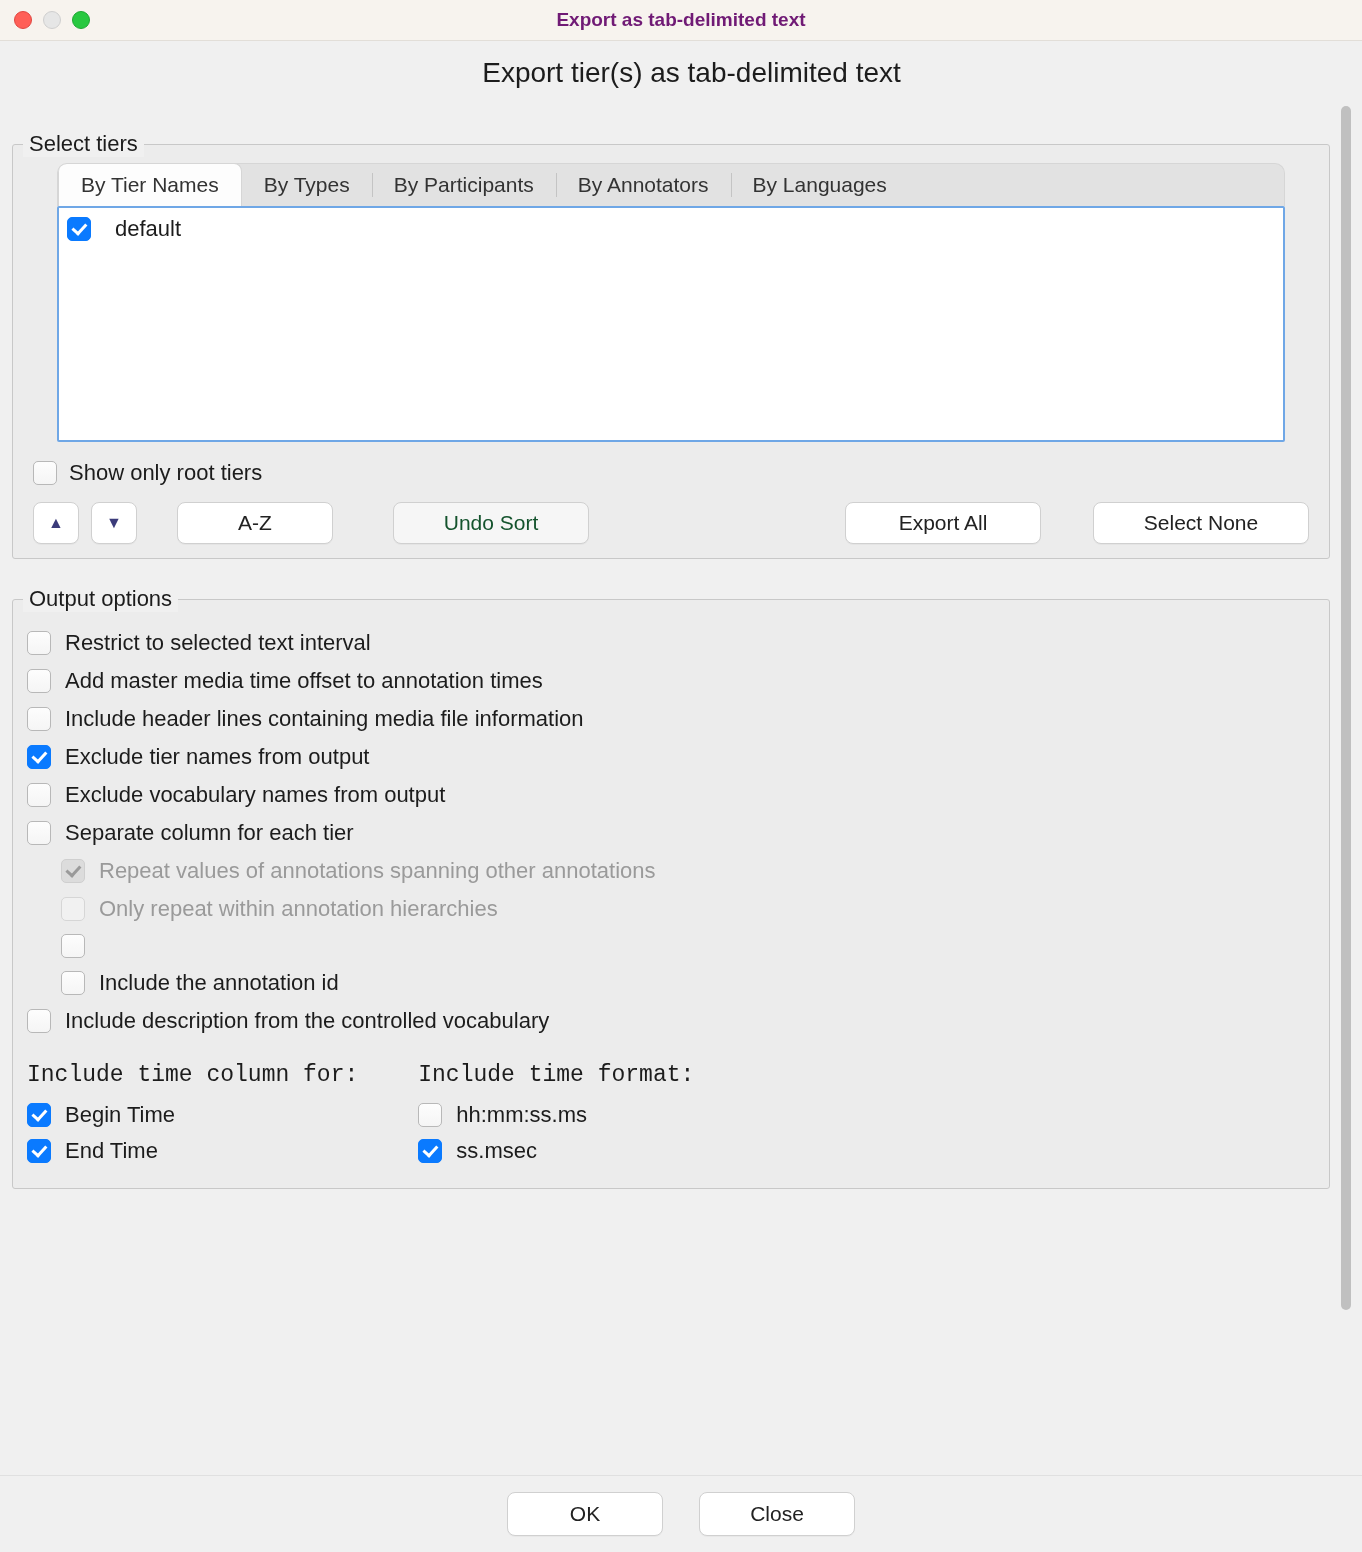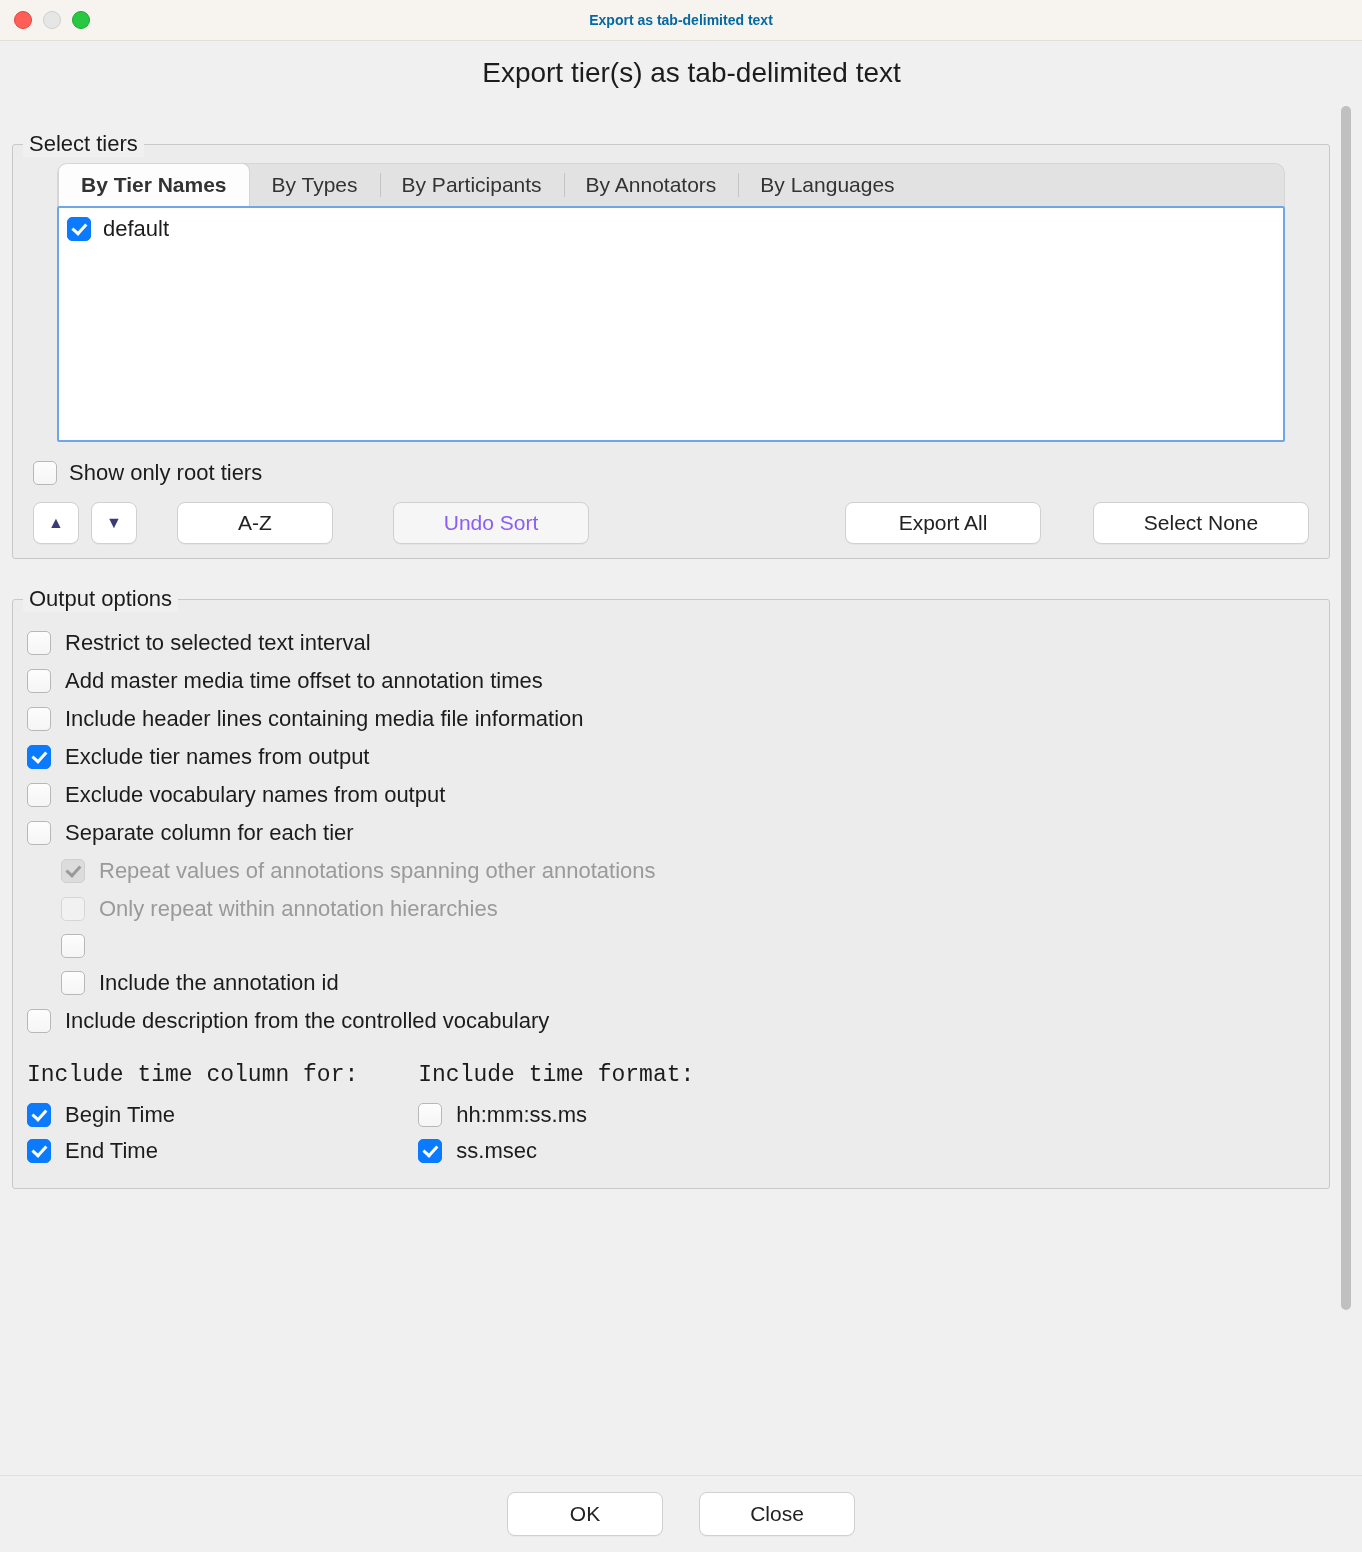"Export as tab-delimited text" .title { color: #0369a1 -> #701a75; font-size: 14px -> 19px }
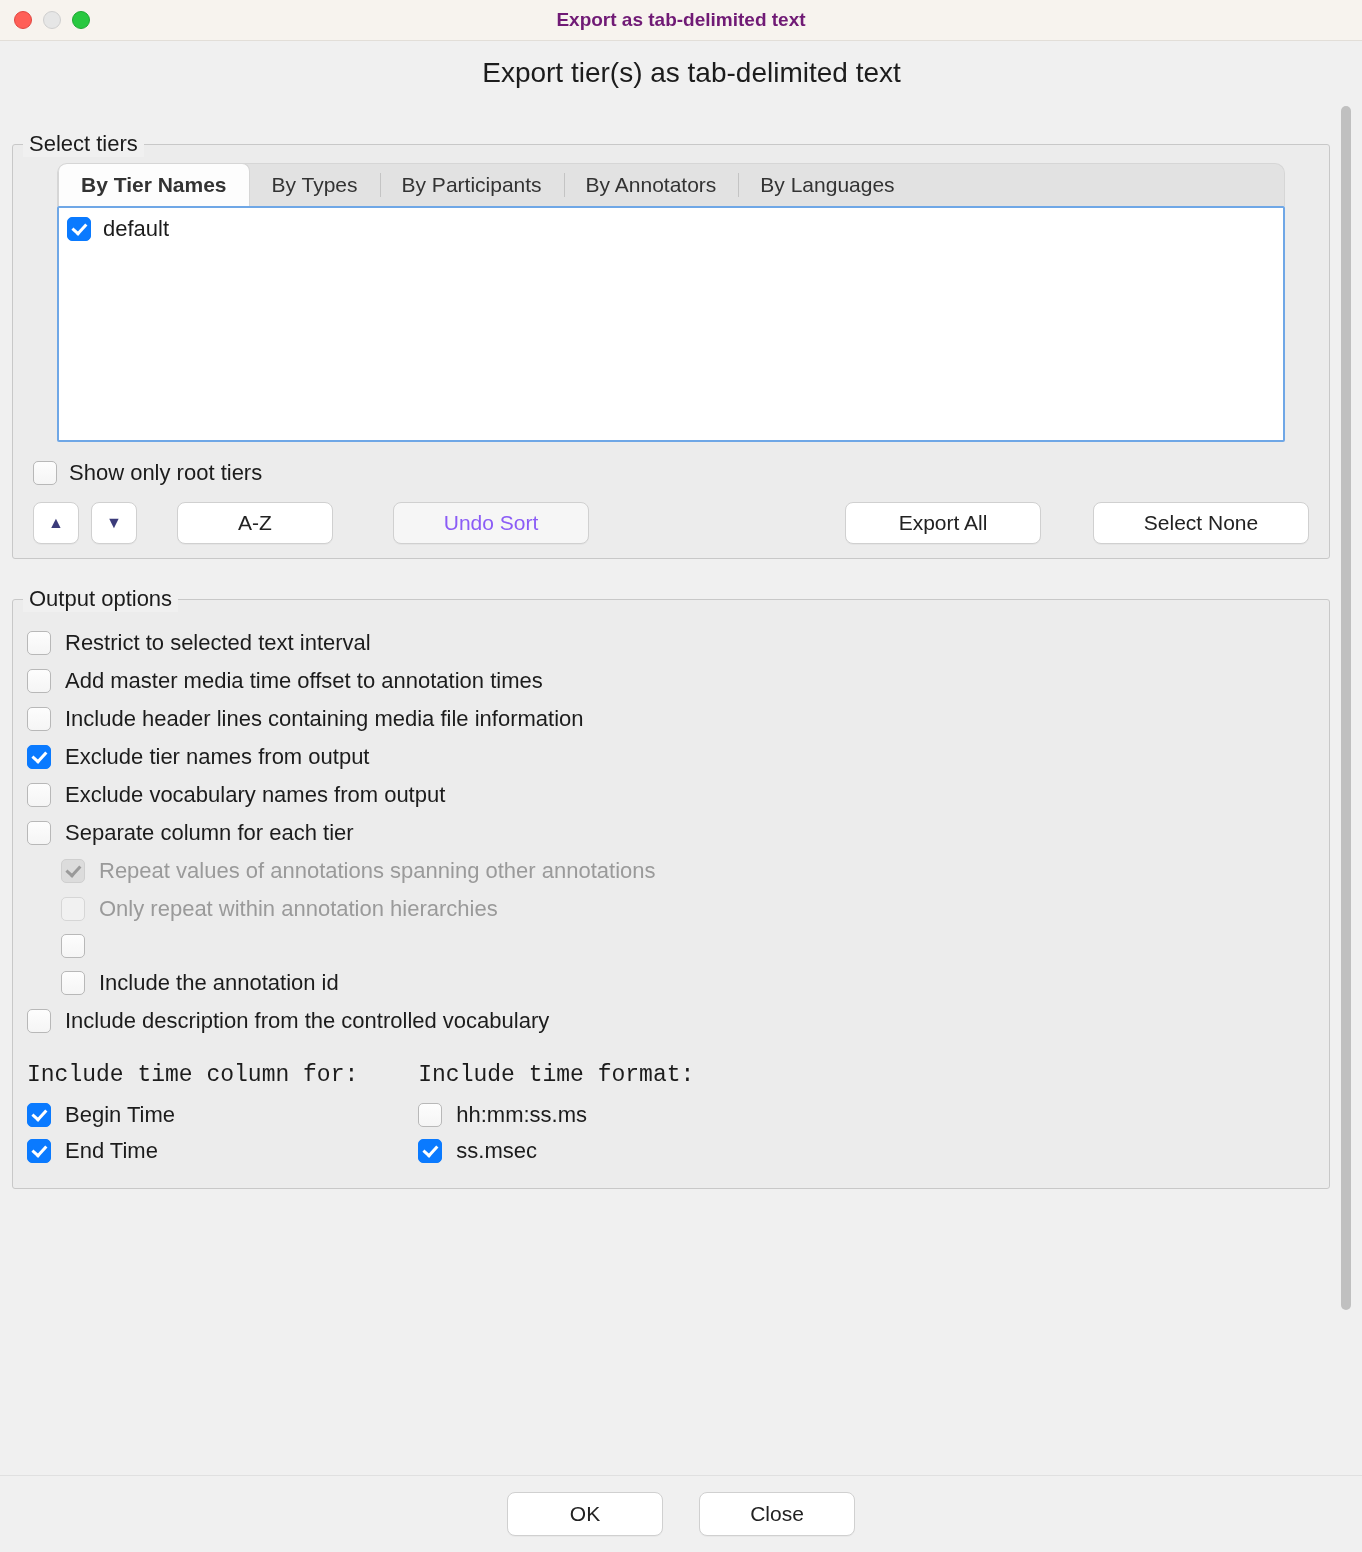"By Tier Names" .tab.active { font-weight: 700 -> 400 }
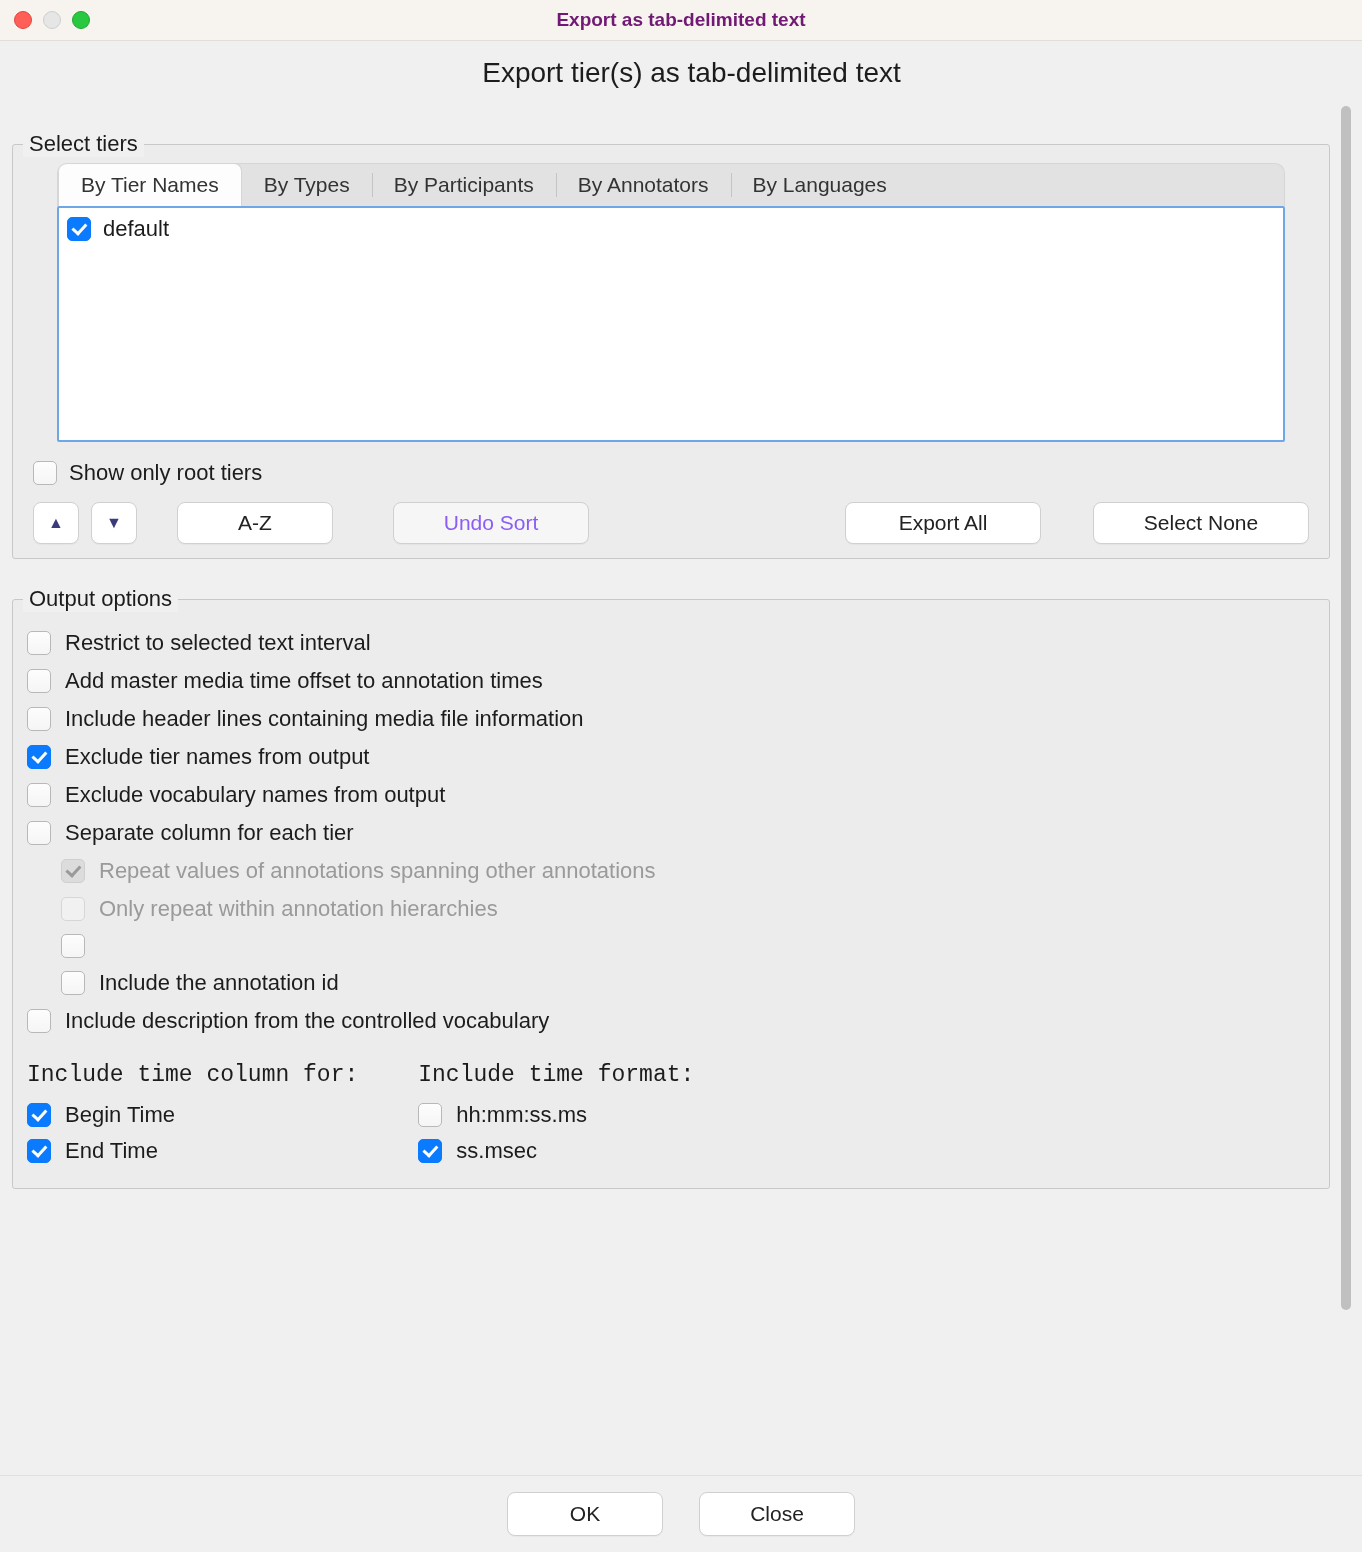"default" .tier-row { gap: 12px -> 24px }
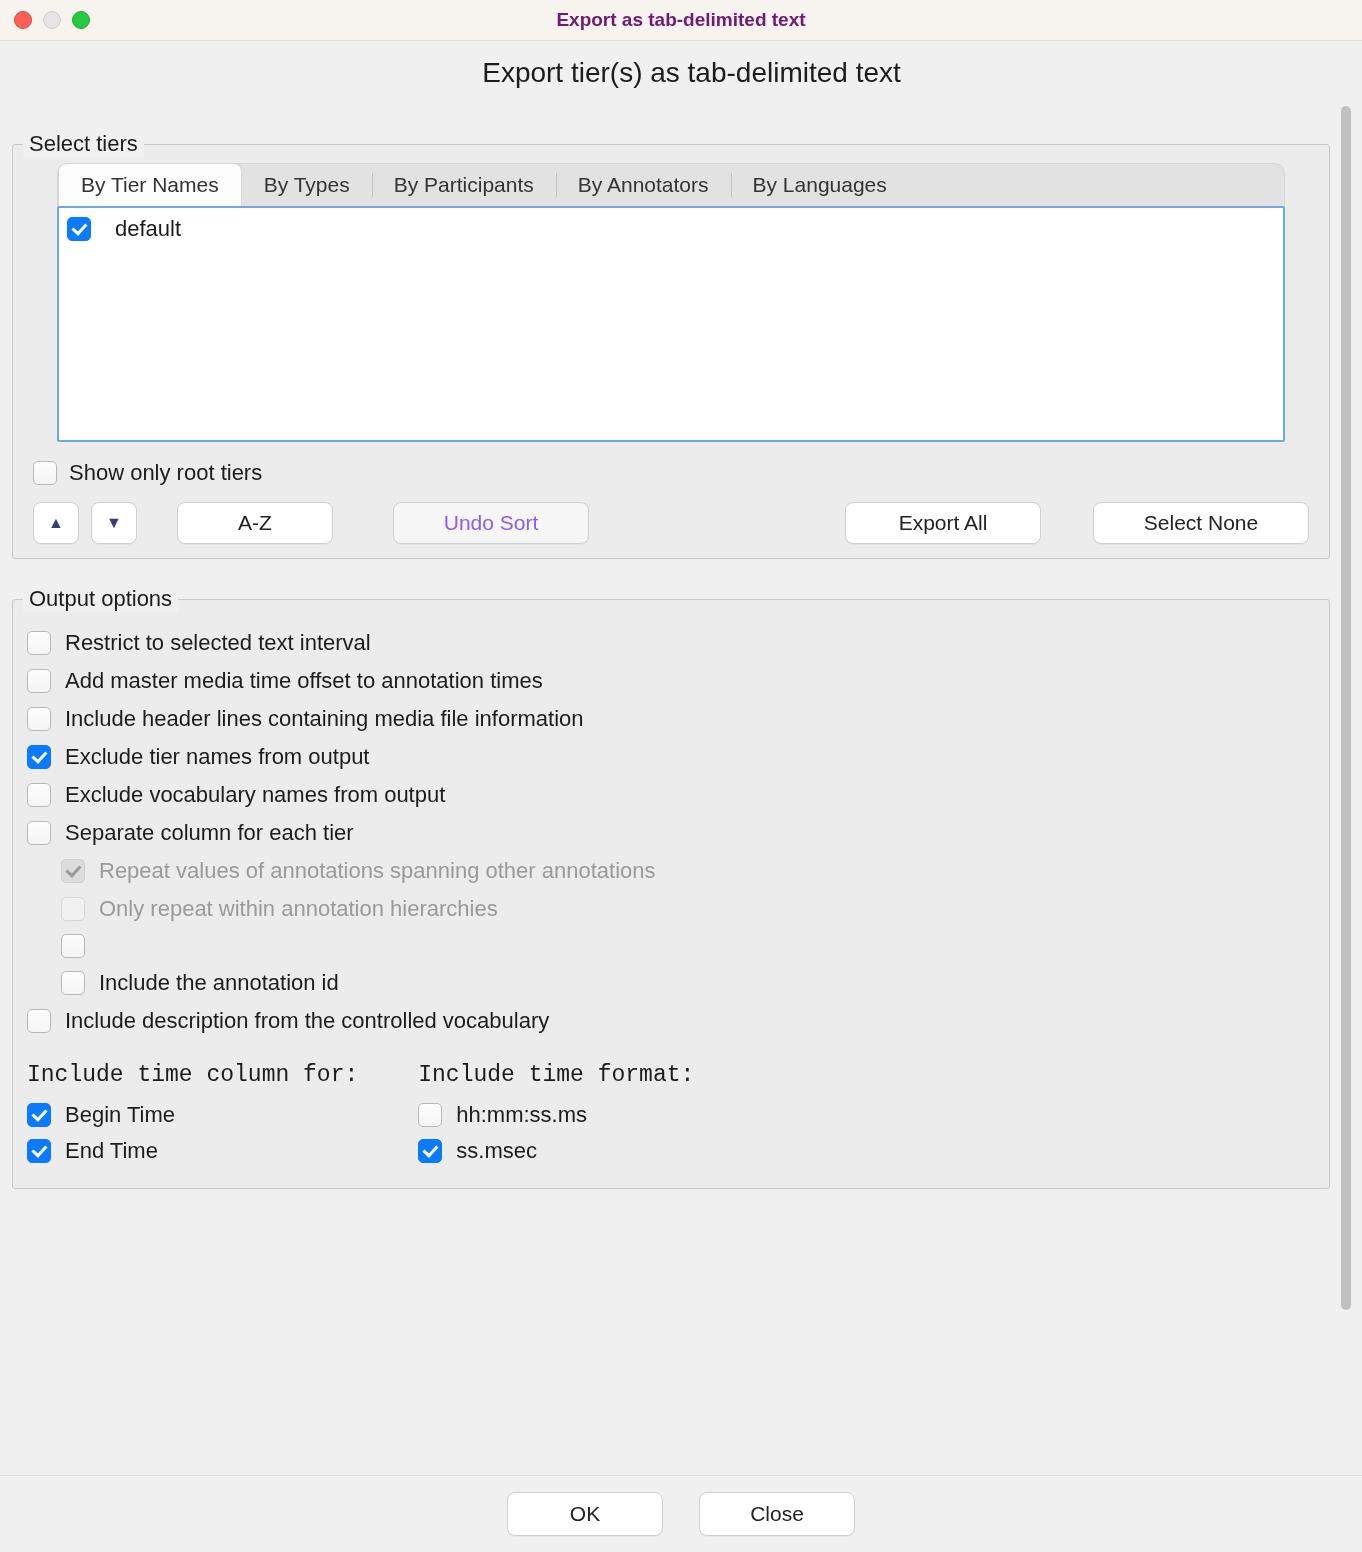"Undo Sort" .btn.dim { color: #8b5cf6 -> #14532d }
